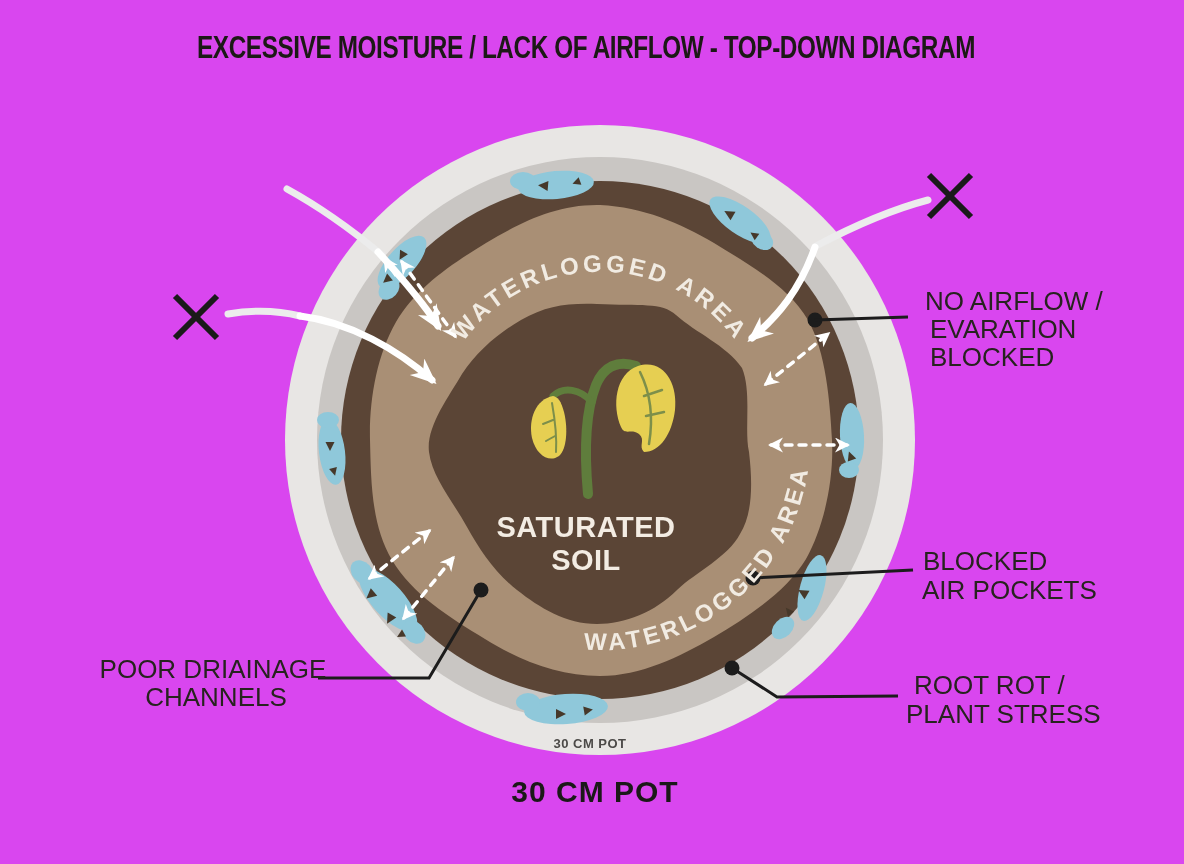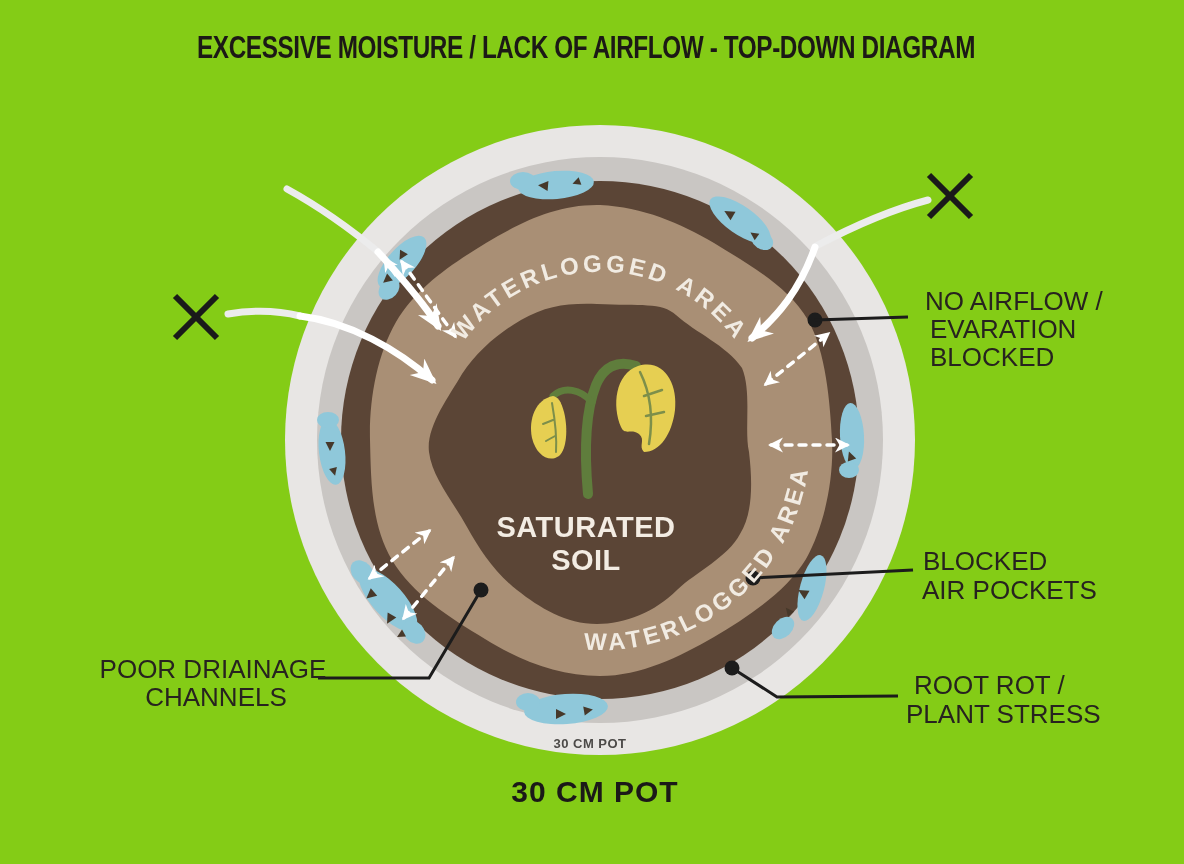"EXCESSIVE MOISTURE / LACK OF" .stage { background: #84cc16 -> #d946ef }
